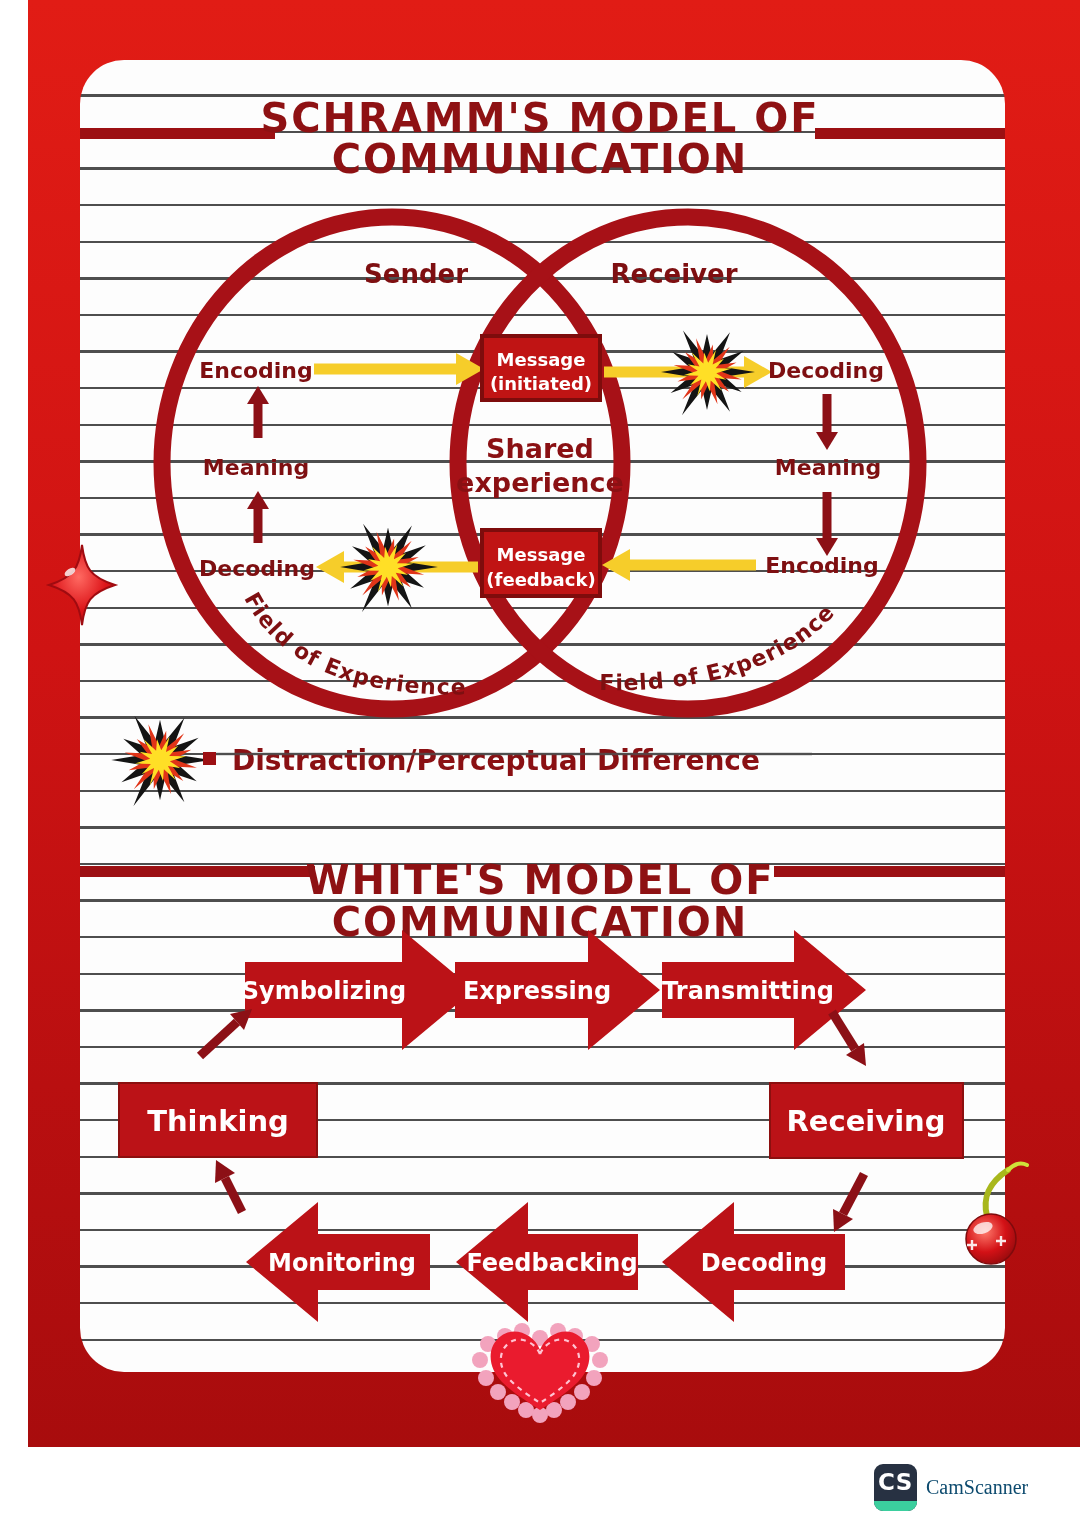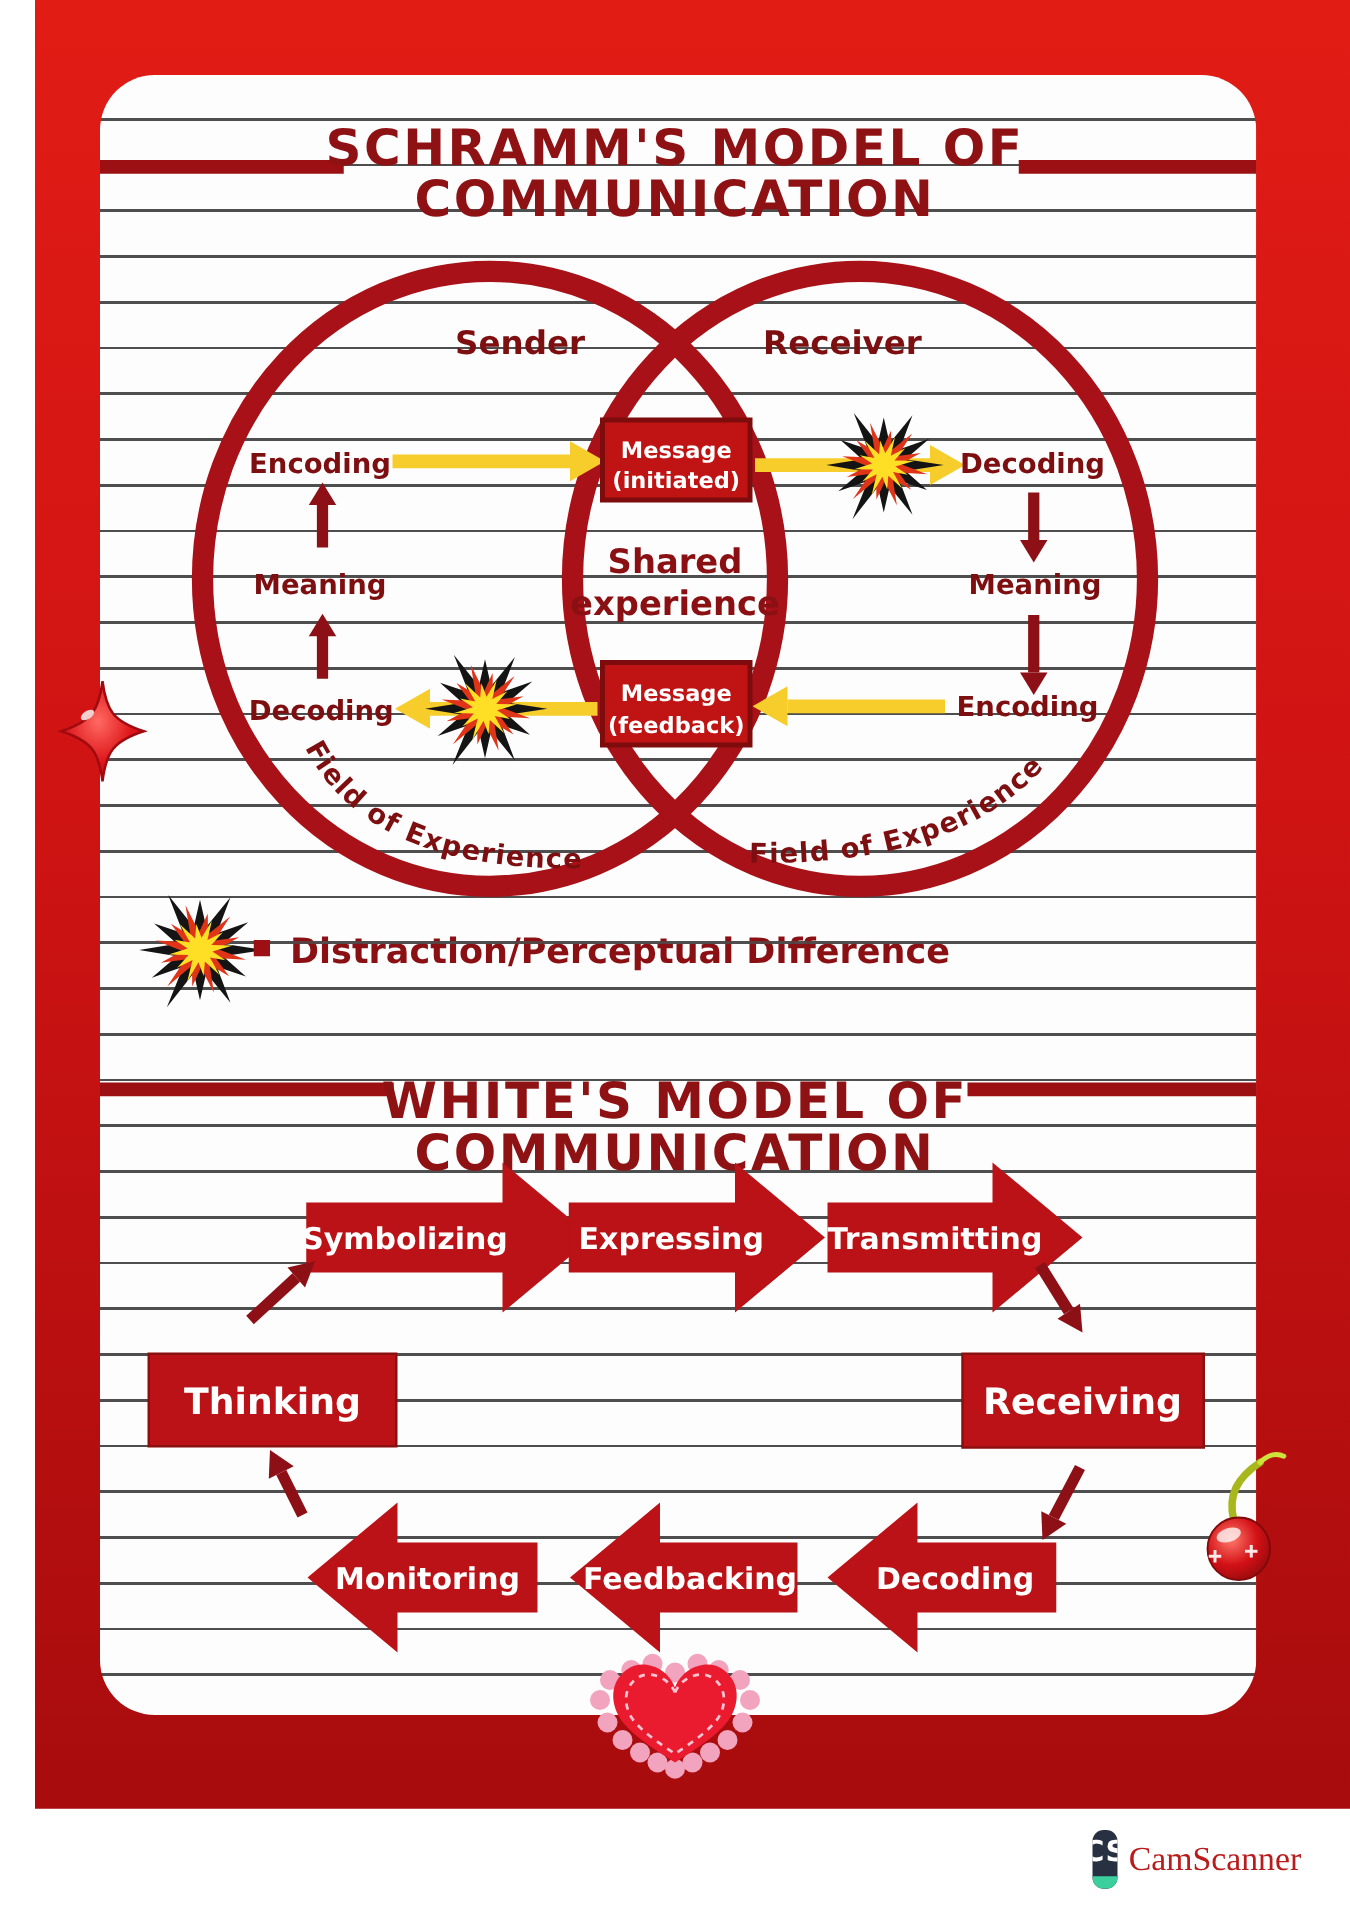"CS" .cs-badge { width: 20px -> 43px }
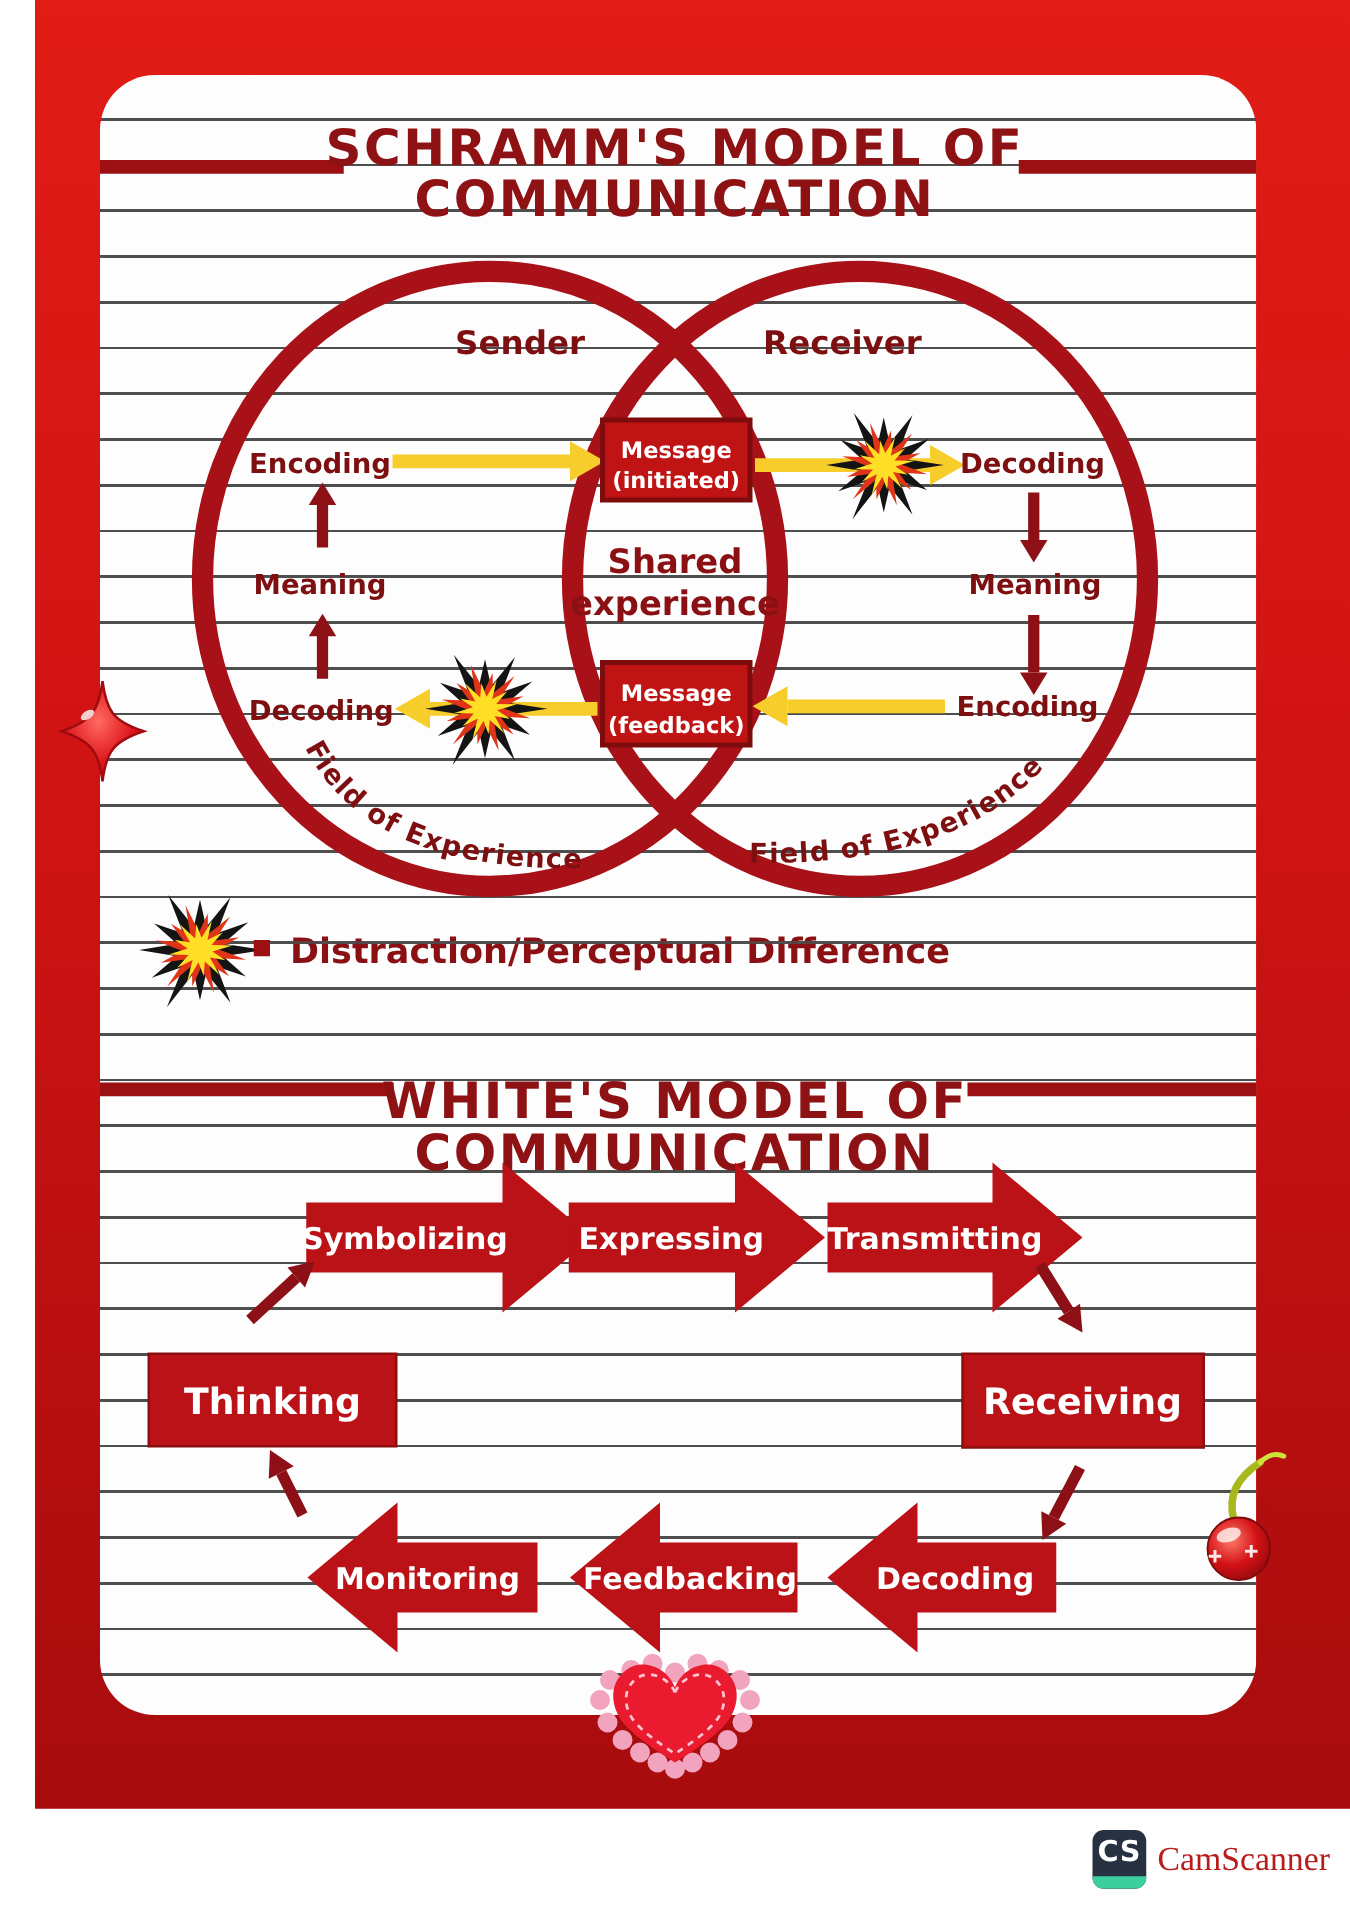"CamScanner" .cam-text { color: #b91c1c -> #0c4a6e; font-size: 27px -> 20px }
